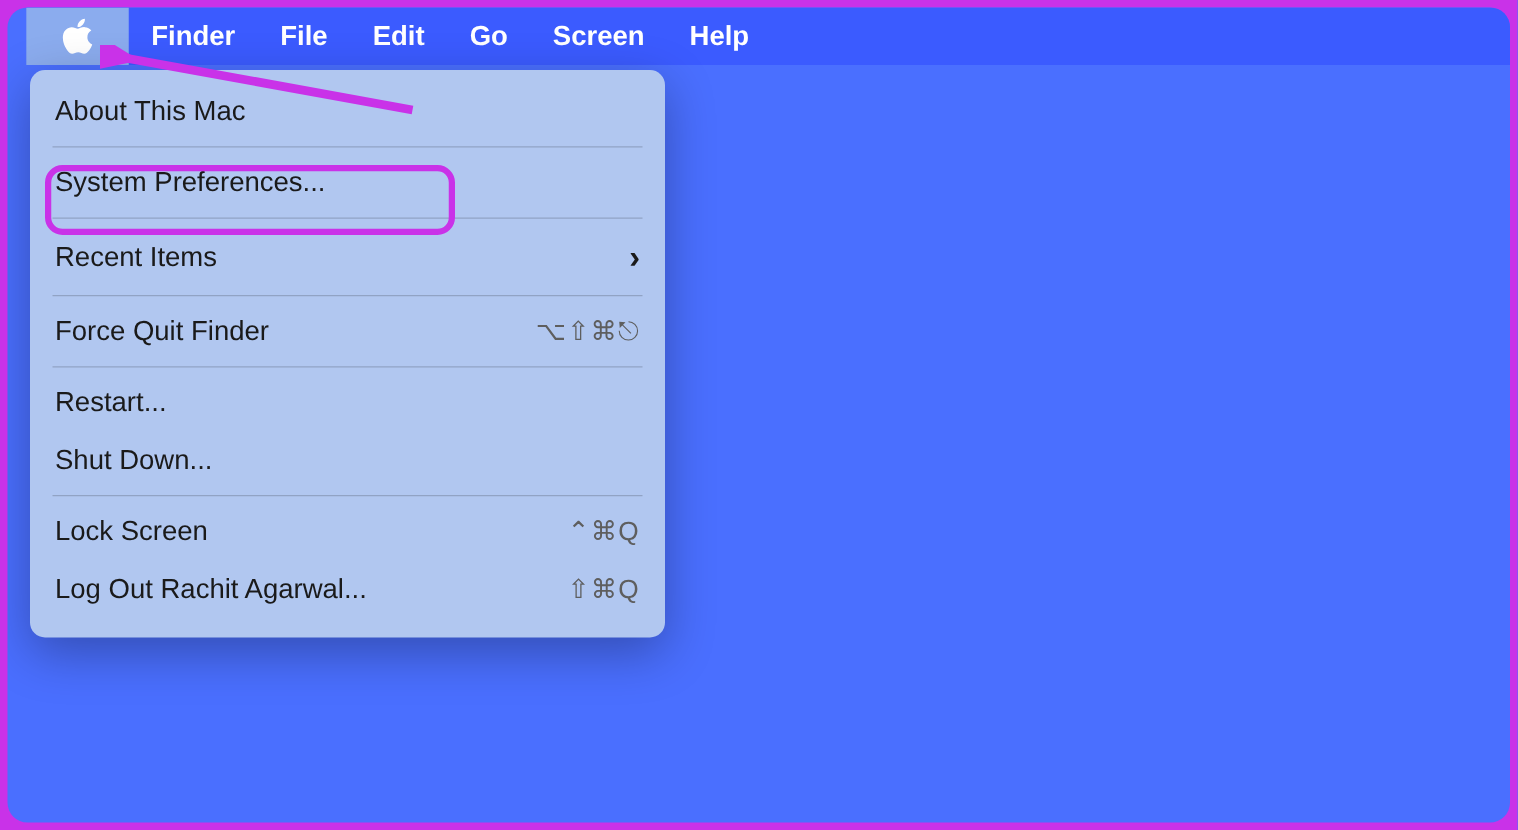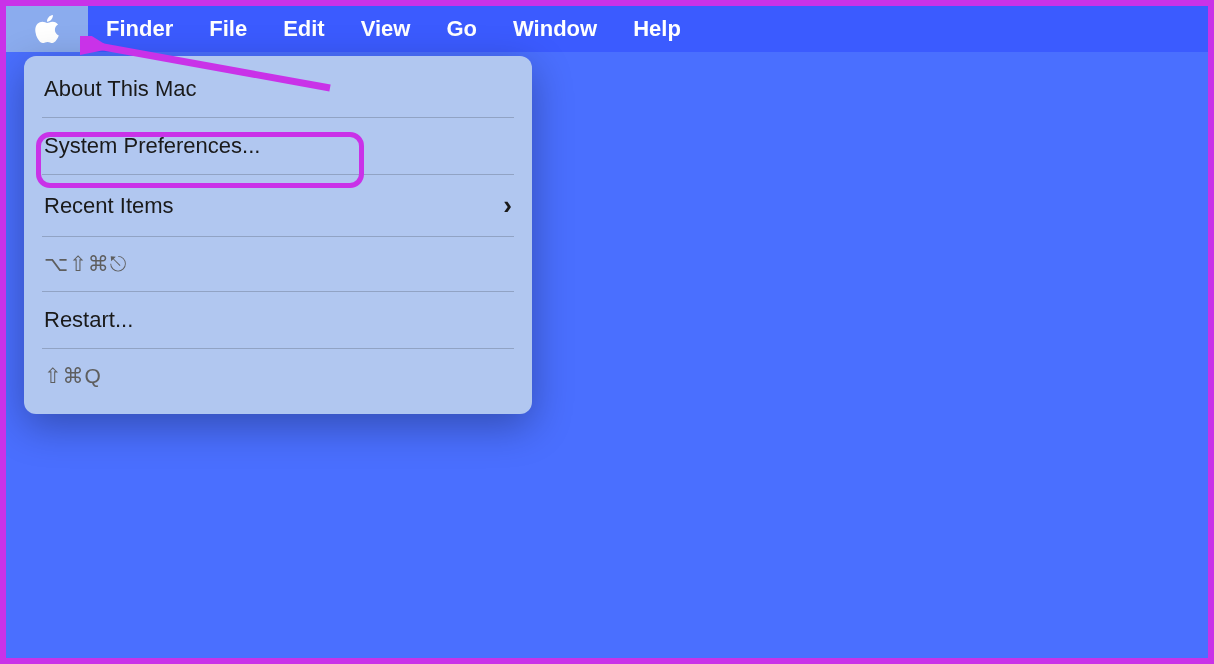"Finder" .desktop { border-radius: 0 -> 16px; padding-left: none -> 15px }
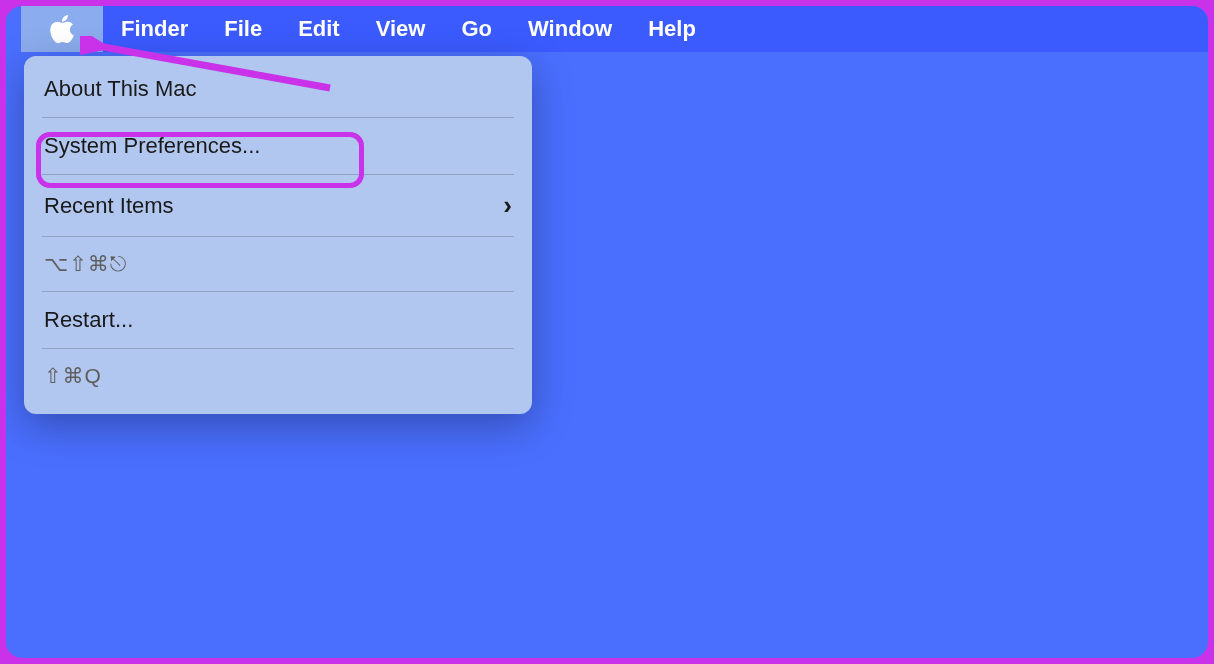"View" div.menu-item { html: <div> <span>View</span> </div> -> none }
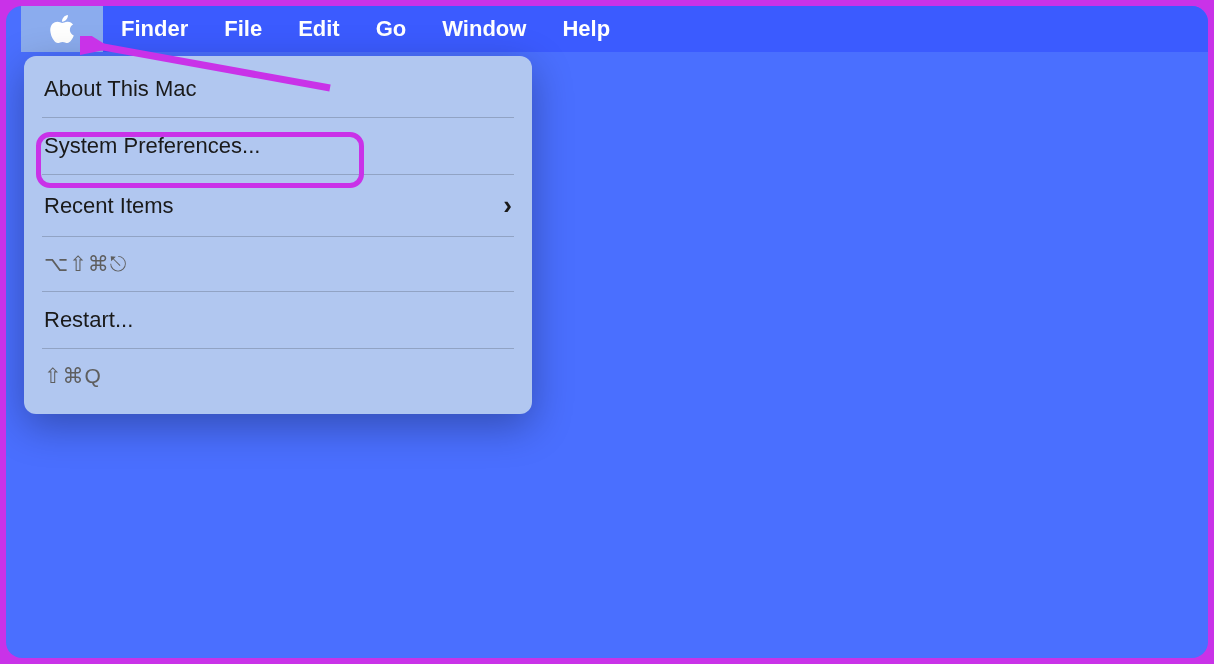"Window" span { text: Window -> Screen }
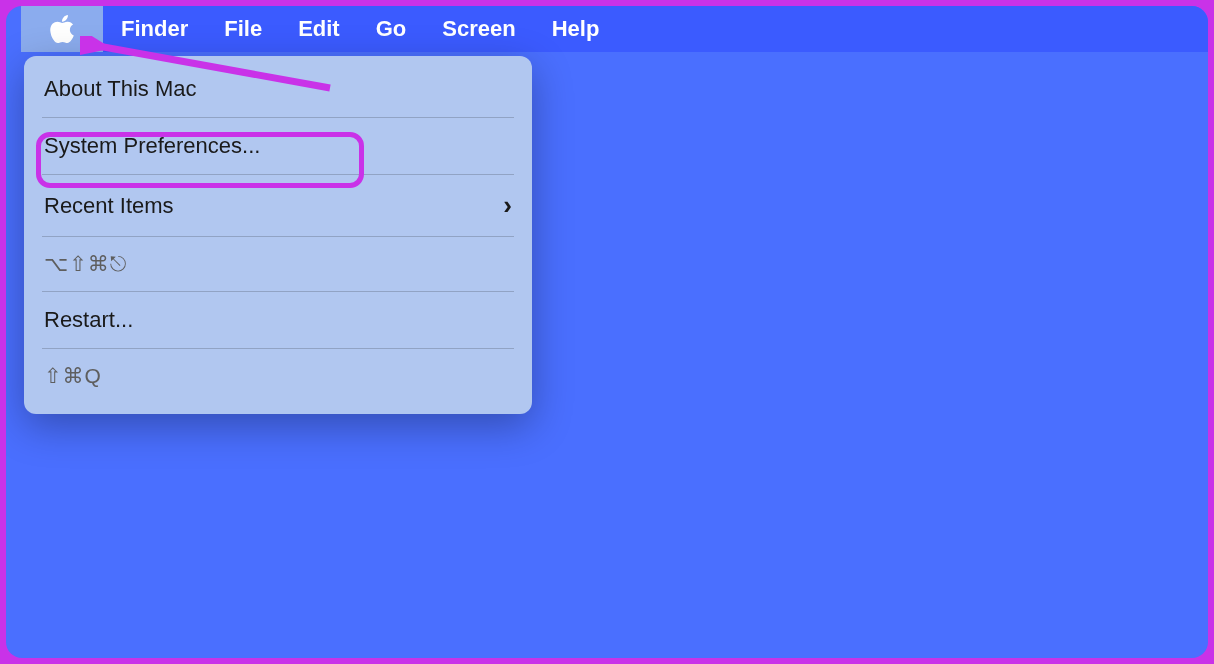"About This Mac" .dropdown-item { justify-content: flex-start -> center }
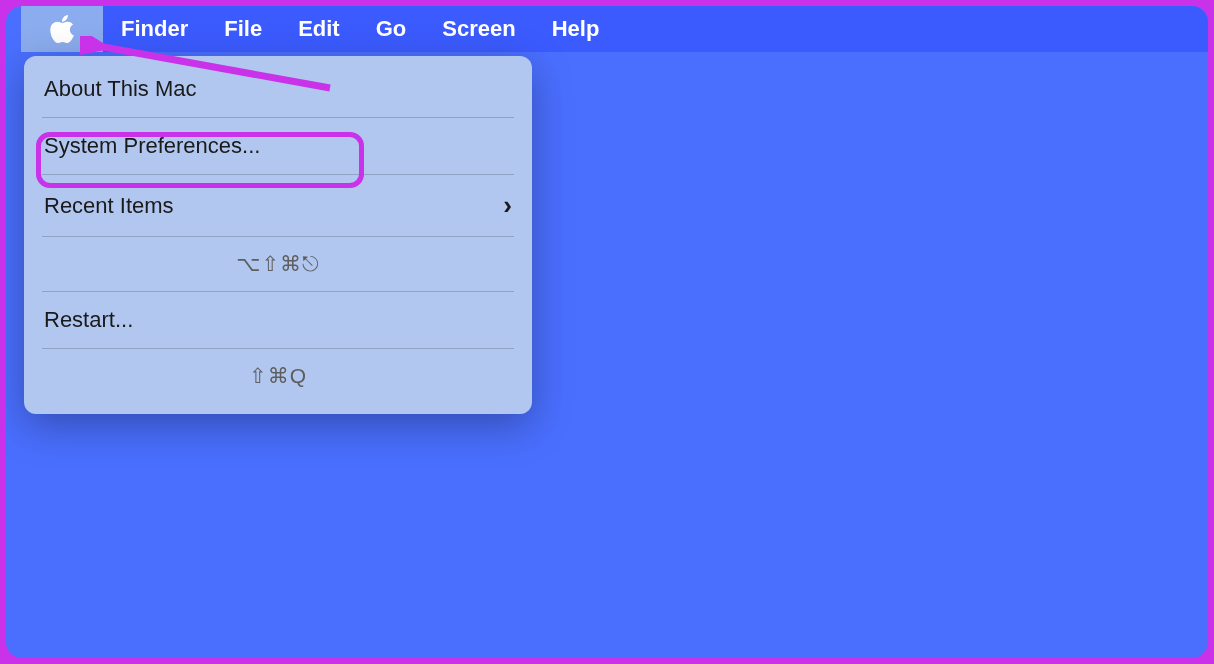"Force Quit Finder" span.label { html: none -> <span>Force Quit Finder</span> }
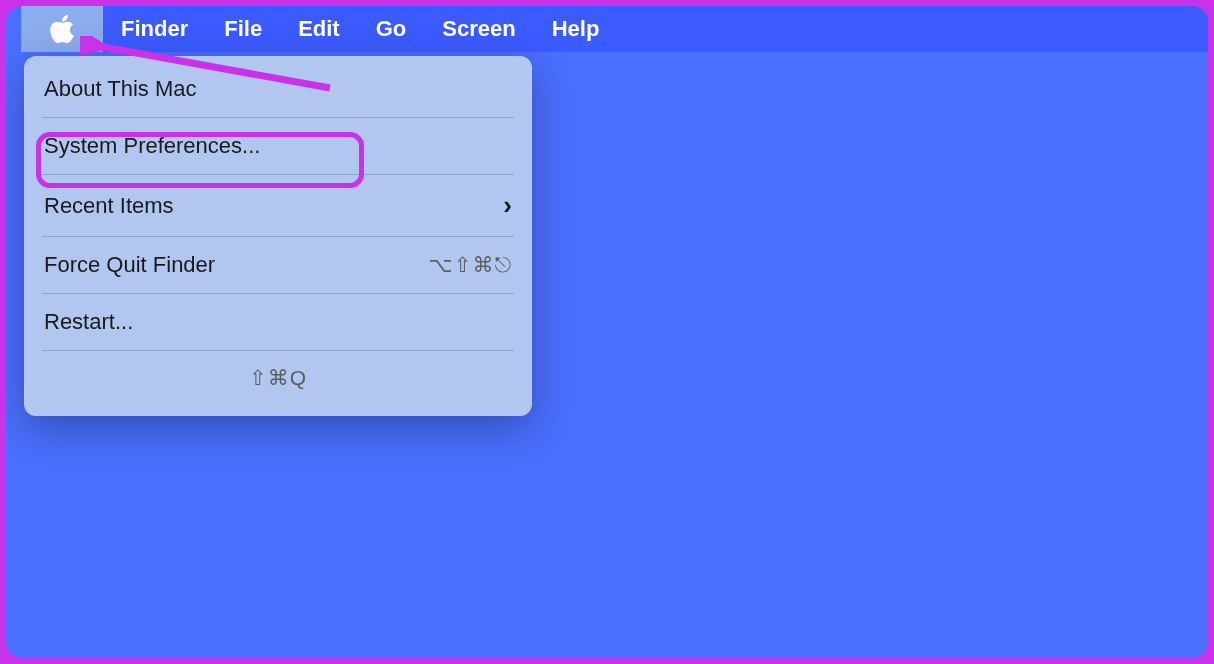"Shut Down..." div.dropdown-item { html: none -> <div> <span>Shut Down...</span> </div> }
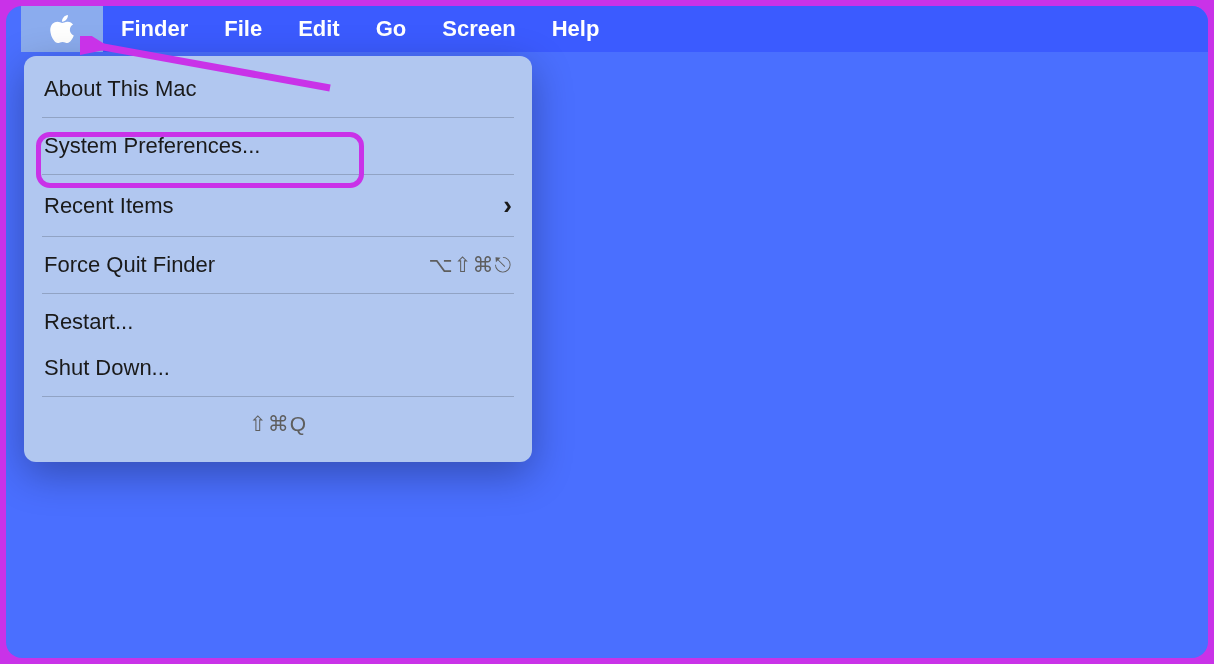"Lock Screen" div.dropdown-item { html: none -> <div> <span>Lock Screen</span> <span>⌃⌘Q</span> </div> }
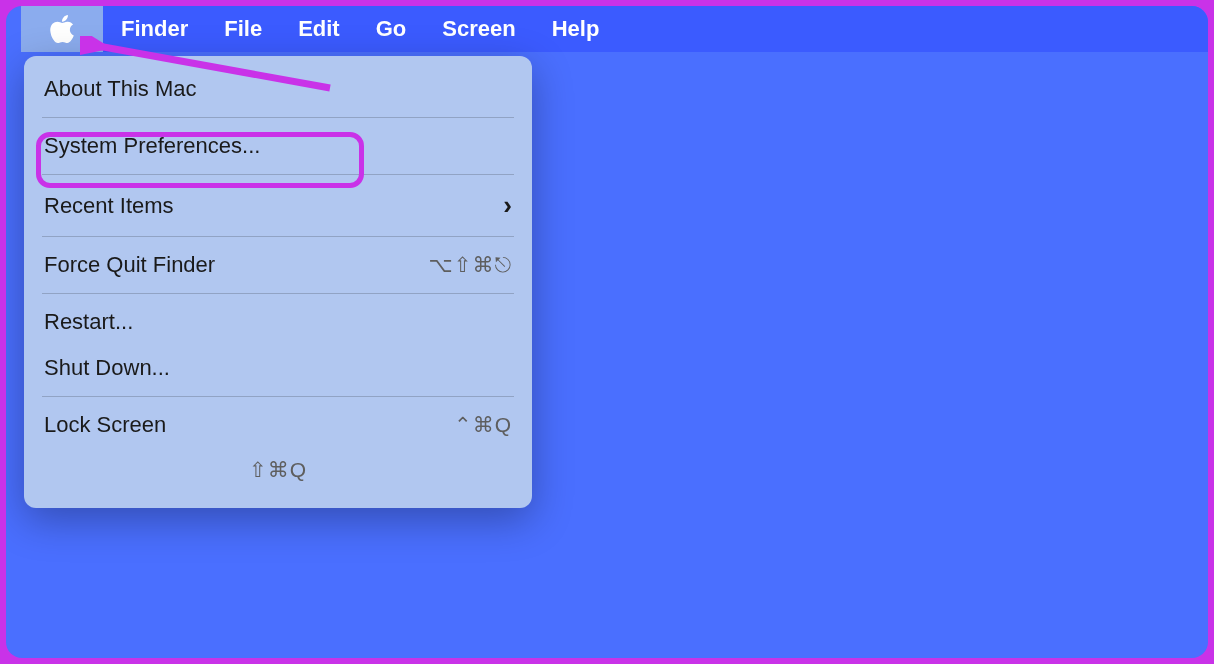"Log Out Rachit Agarwal..." span.label { html: none -> <span>Log Out Rachit Agarwal...</span> }
